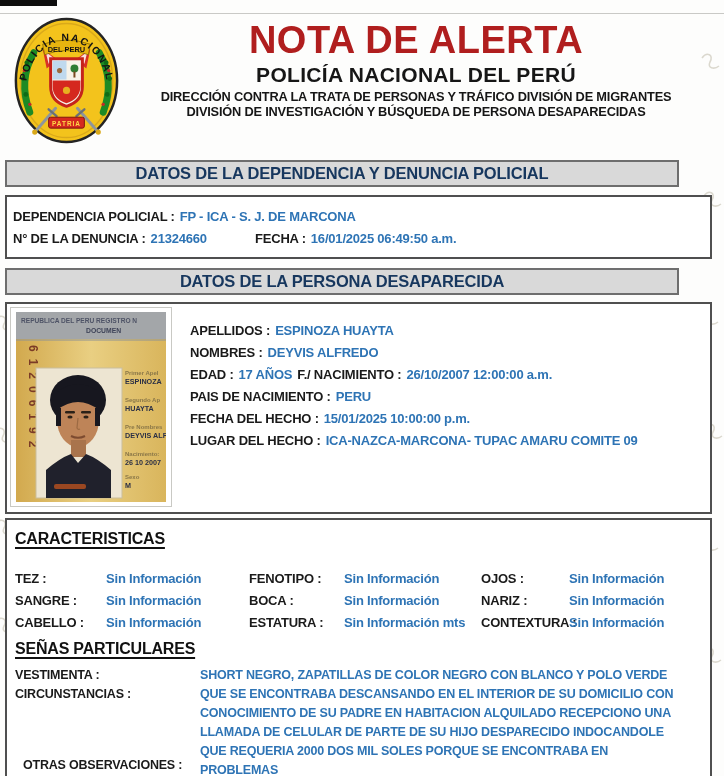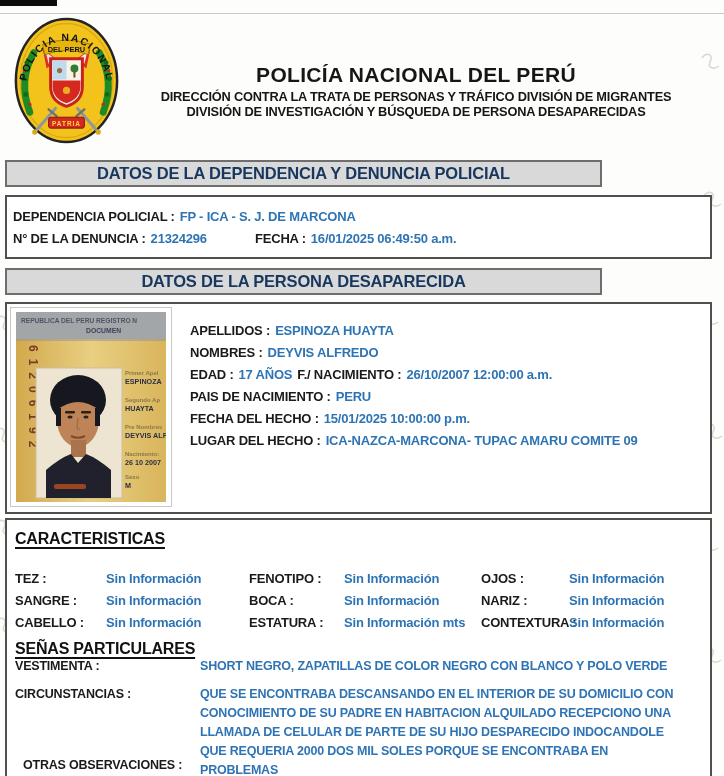"NOTA DE ALERTA" div.t-abs { html: none -> <div>NOTA DE ALERTA</div> }
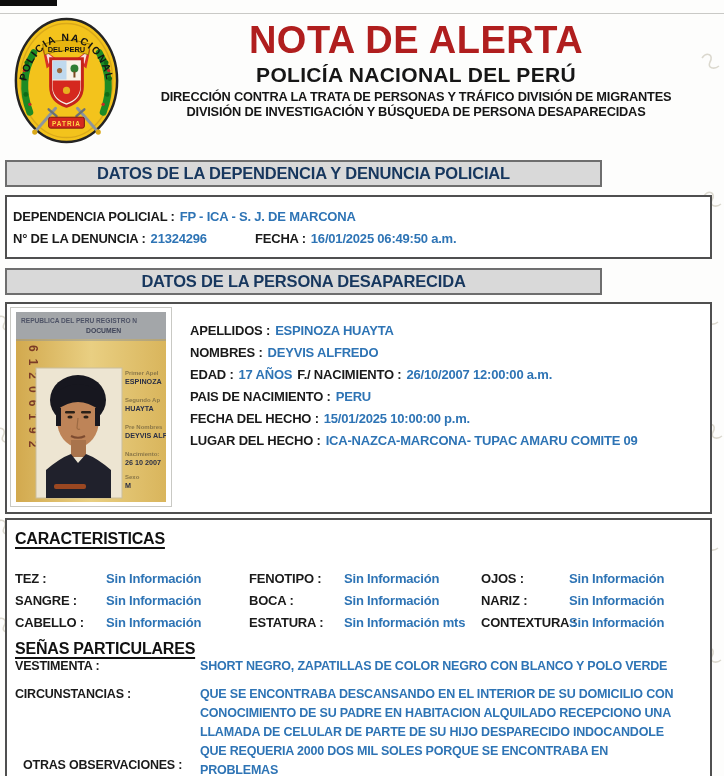"DATOS DE LA DEPENDENCIA Y" .bar { width: 597px -> 674px }
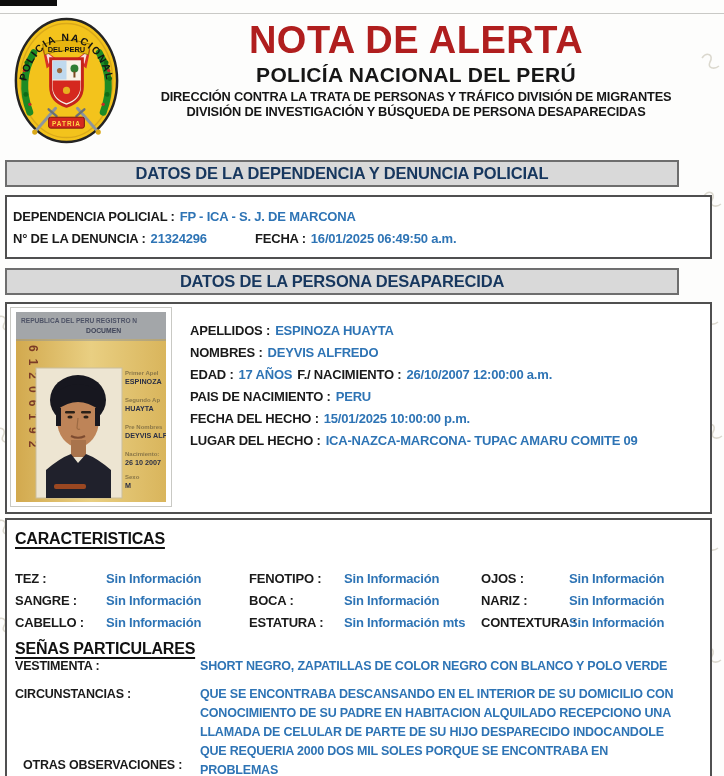"21324296" span.val { text: 21324296 -> 21324660 }
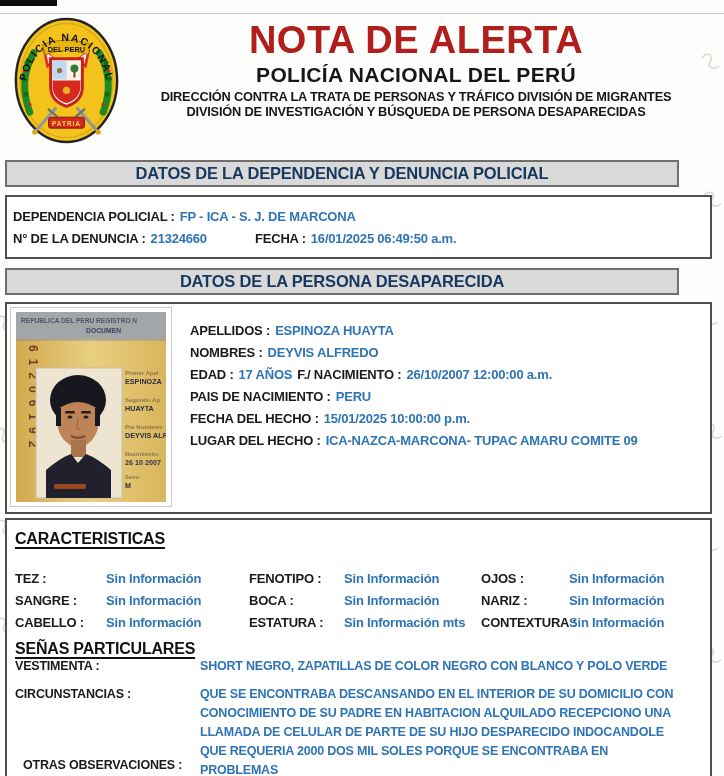"VESTIMENTA :" #sp-vest { top: 137px -> 146px }
